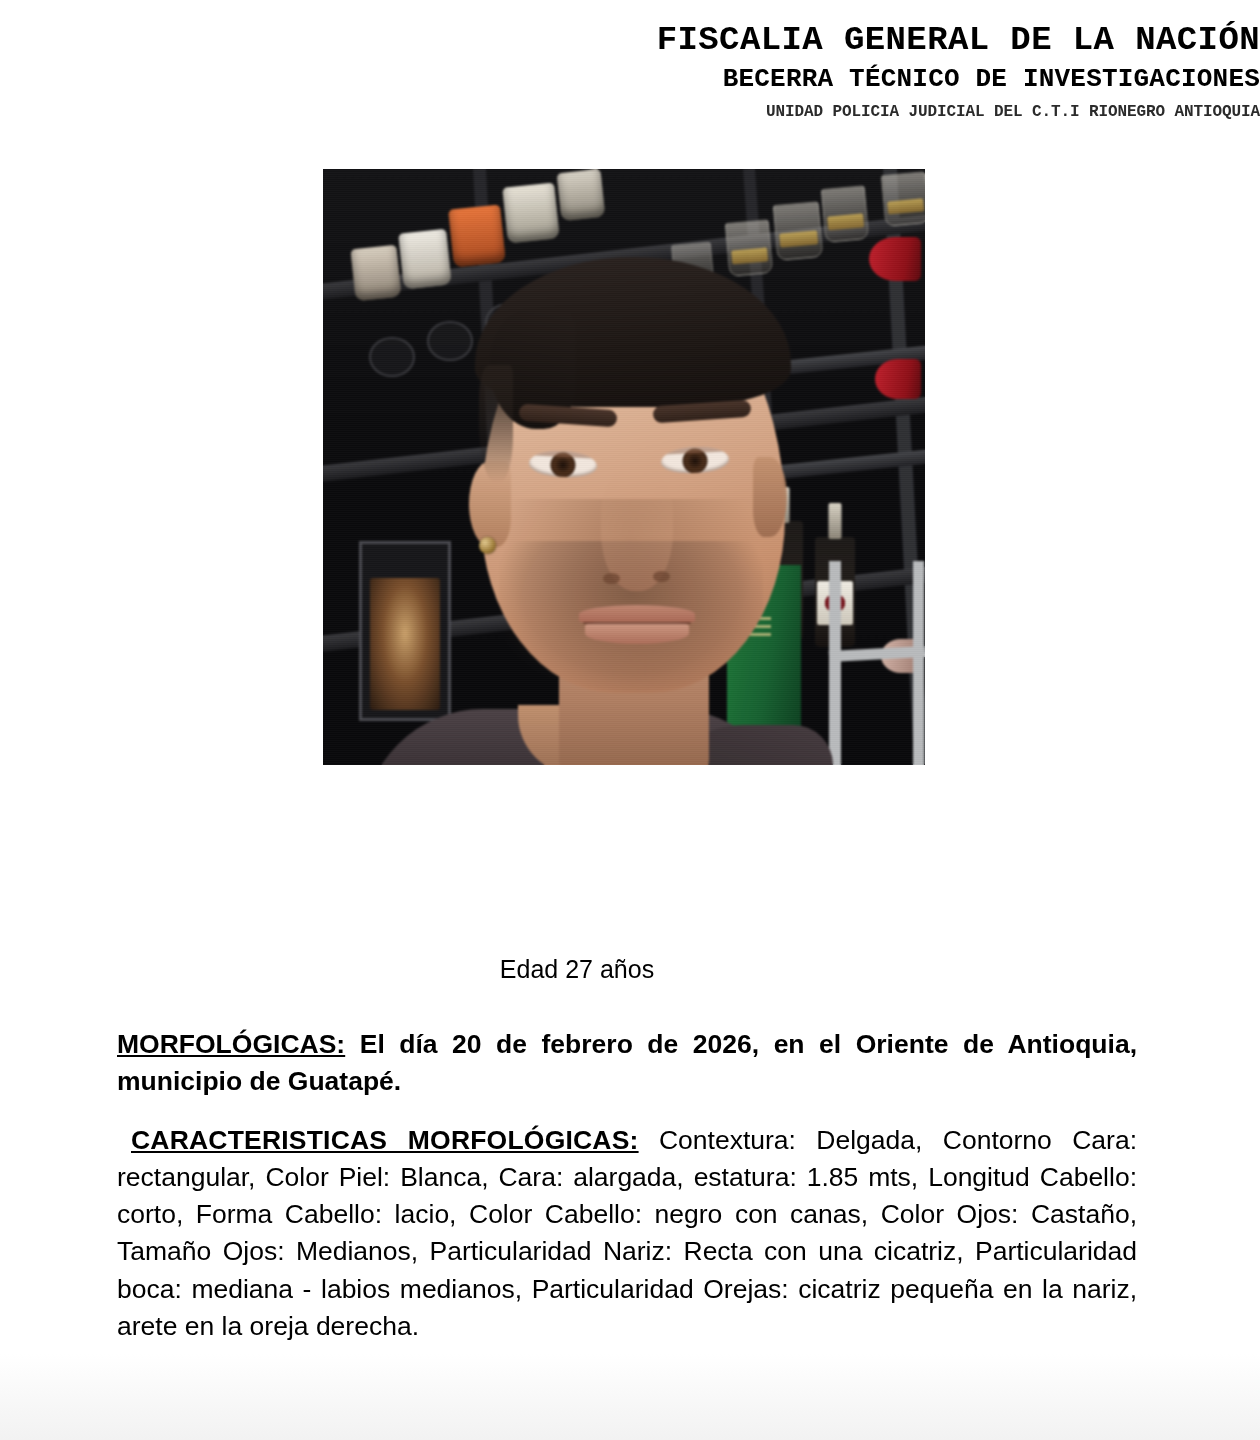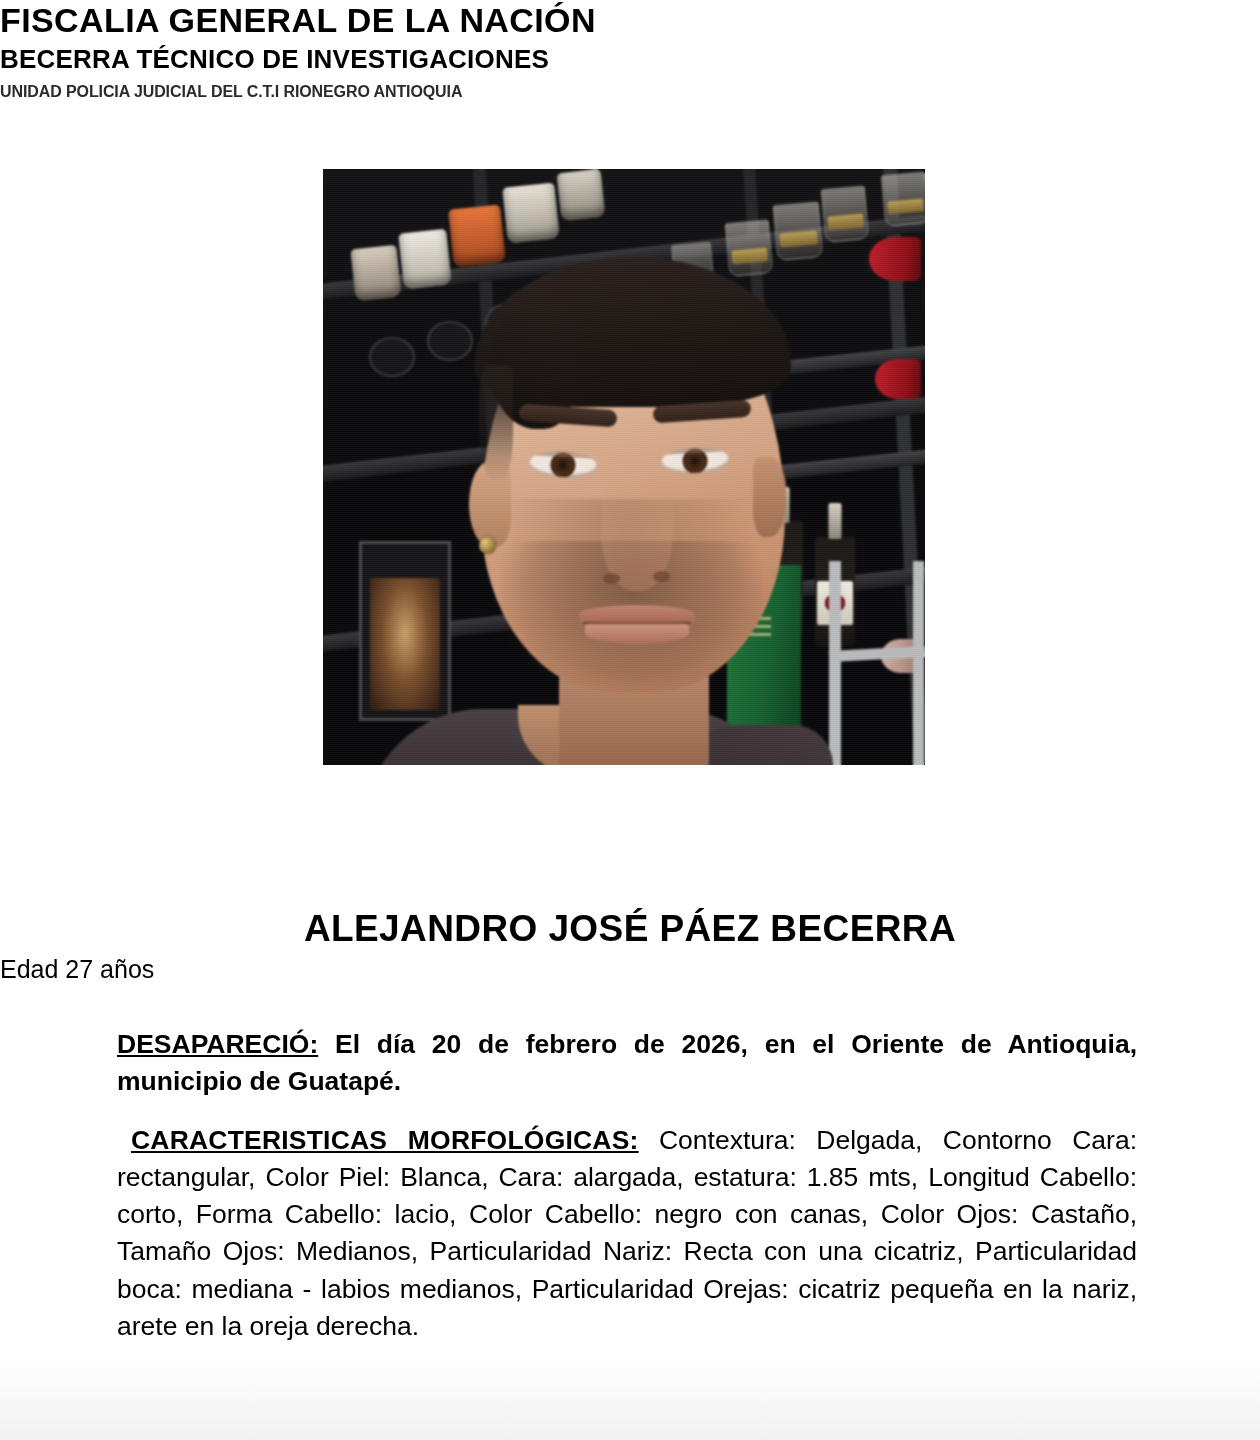"FISCALIA GENERAL DE LA NACIÓN" .header { font-family: none -> Liberation Mono, monospace; padding-top: none -> 20px; text-align: left -> right }
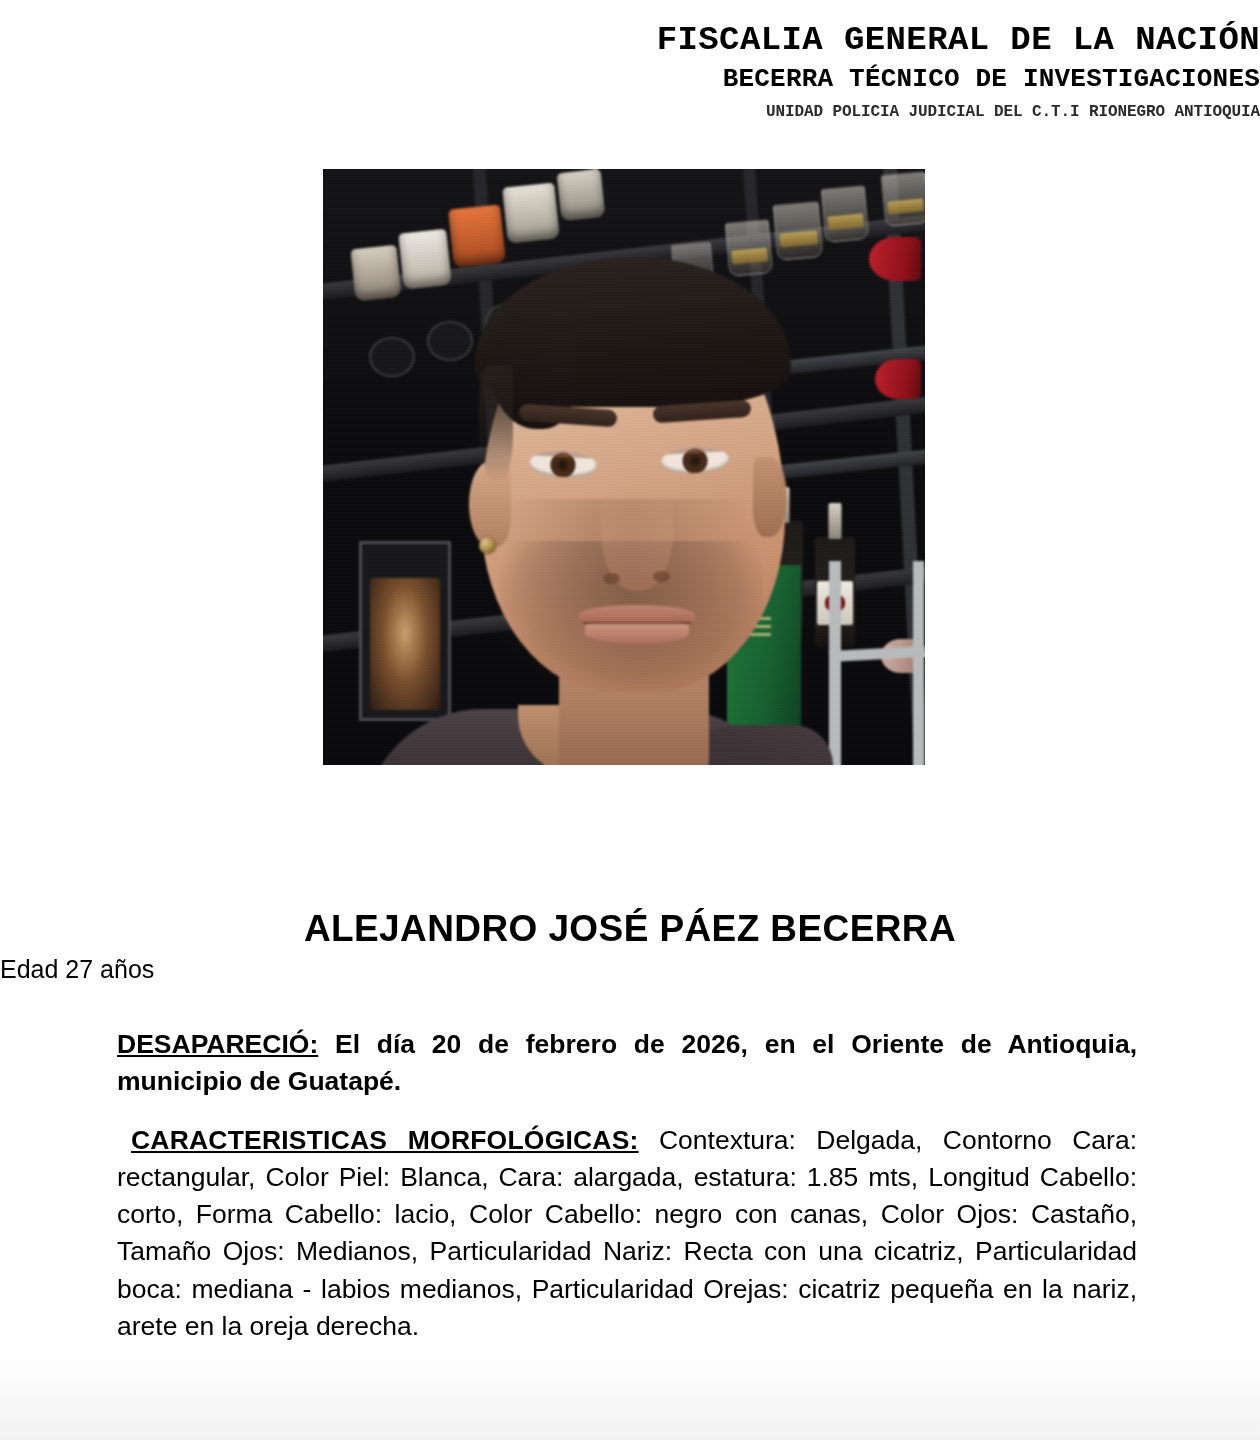"ALEJANDRO JOSÉ PÁEZ BECERRA" div.person-name { html: <div>ALEJANDRO JOSÉ PÁEZ BECERRA</div> -> none }
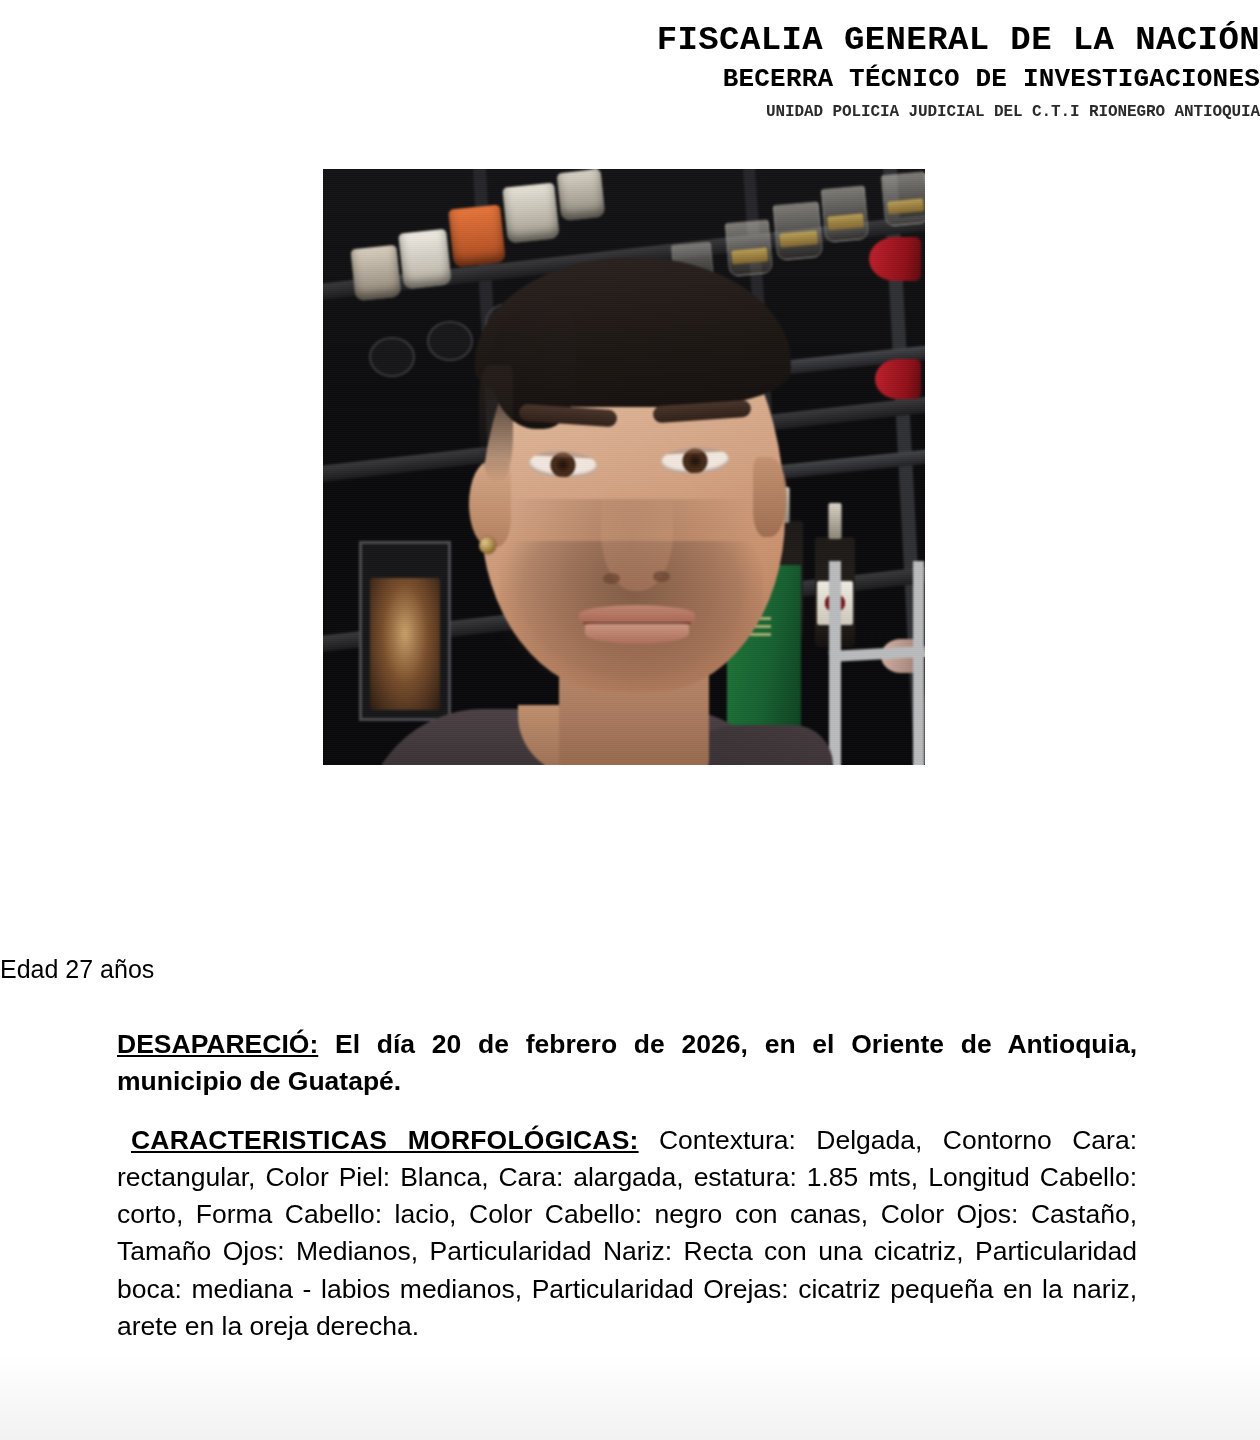"Edad 27 años" .person-age { text-align: left -> center }
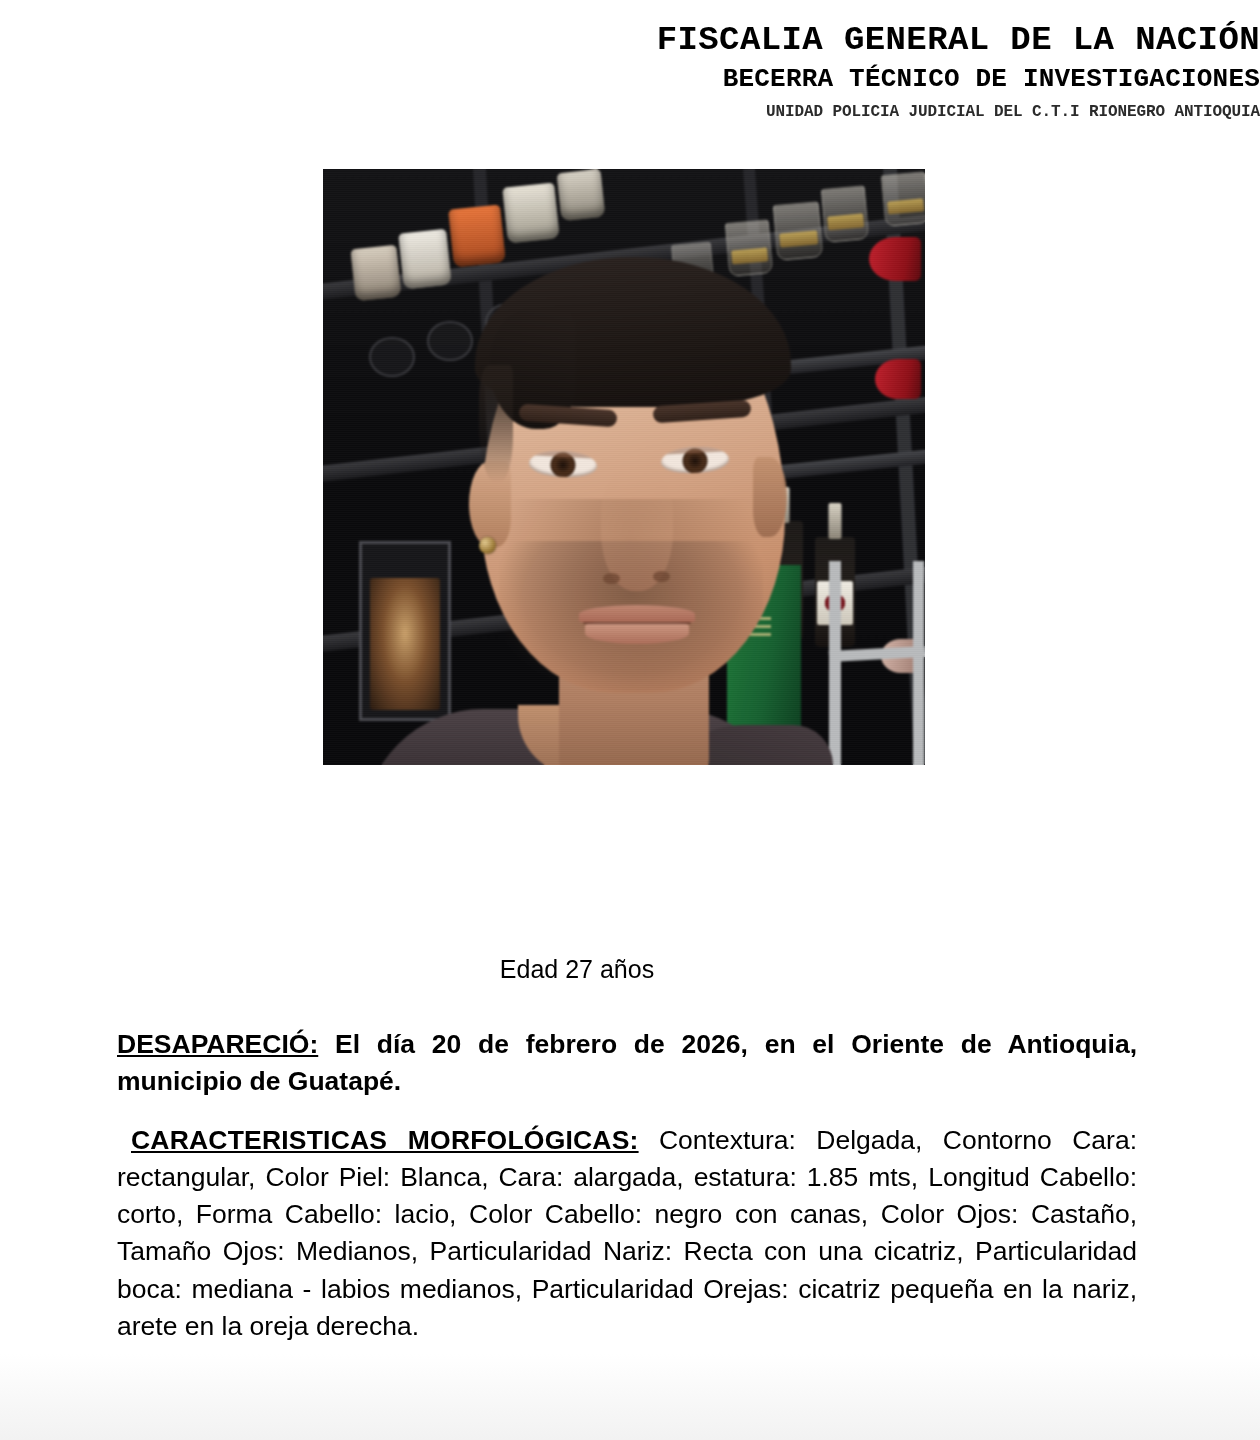"DESAPARECIÓ:" span.lbl { text: DESAPARECIÓ -> MORFOLÓGICAS }
